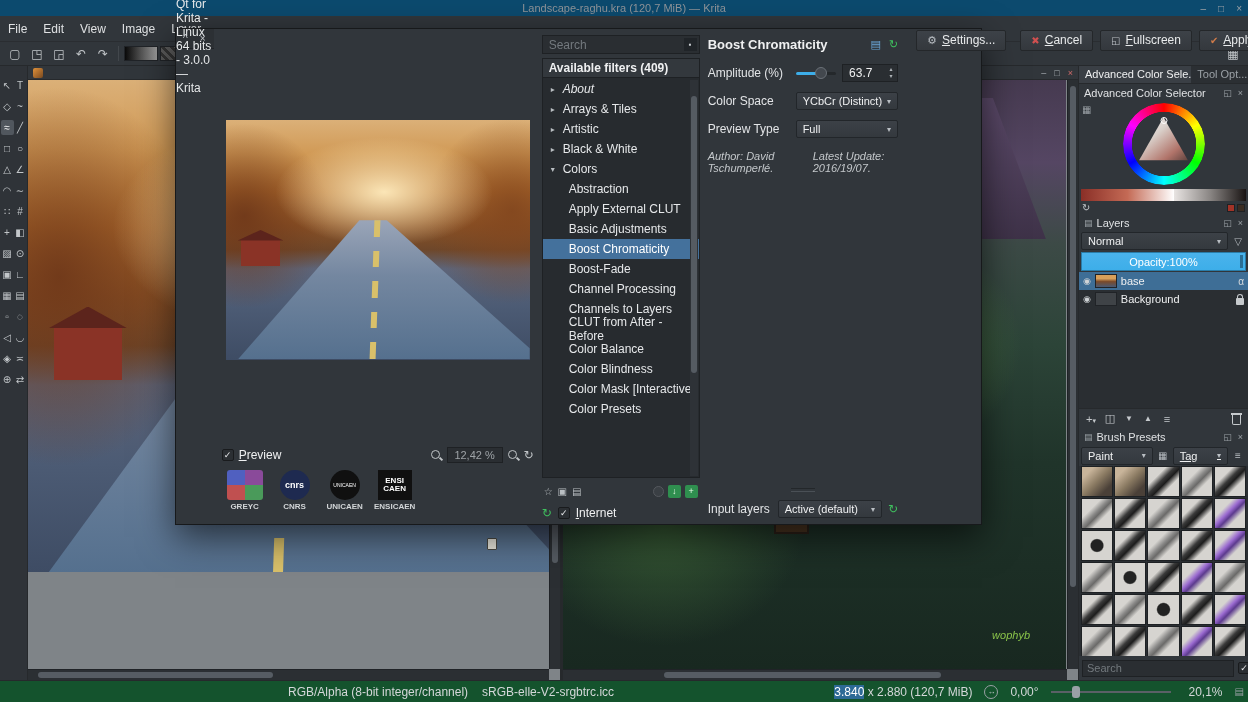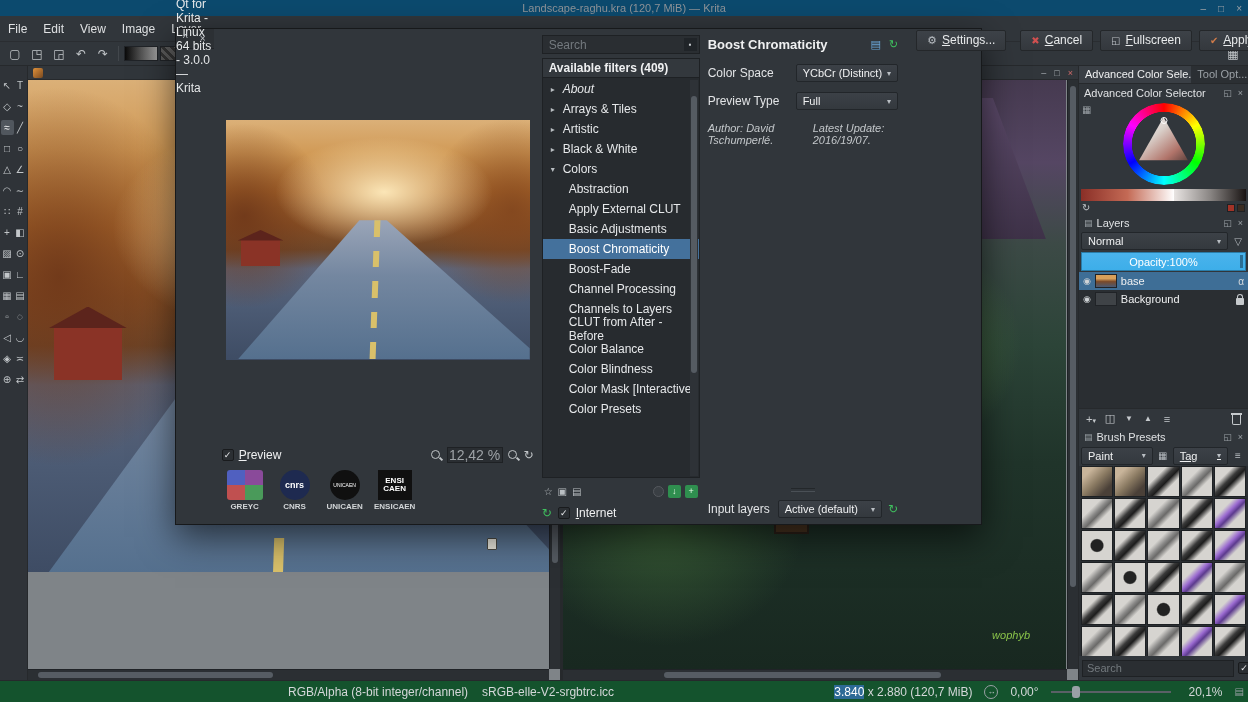"Amplitude (%)" div.param-row { html: none -> <div> <span>Amplitude (%)</span> <span> <span> <span></span> <span></span> <span></span> </span> <span> <span>63.7</span> <span> <span>▴</span> <span>▾</span> </span> </span> </span> </div> }
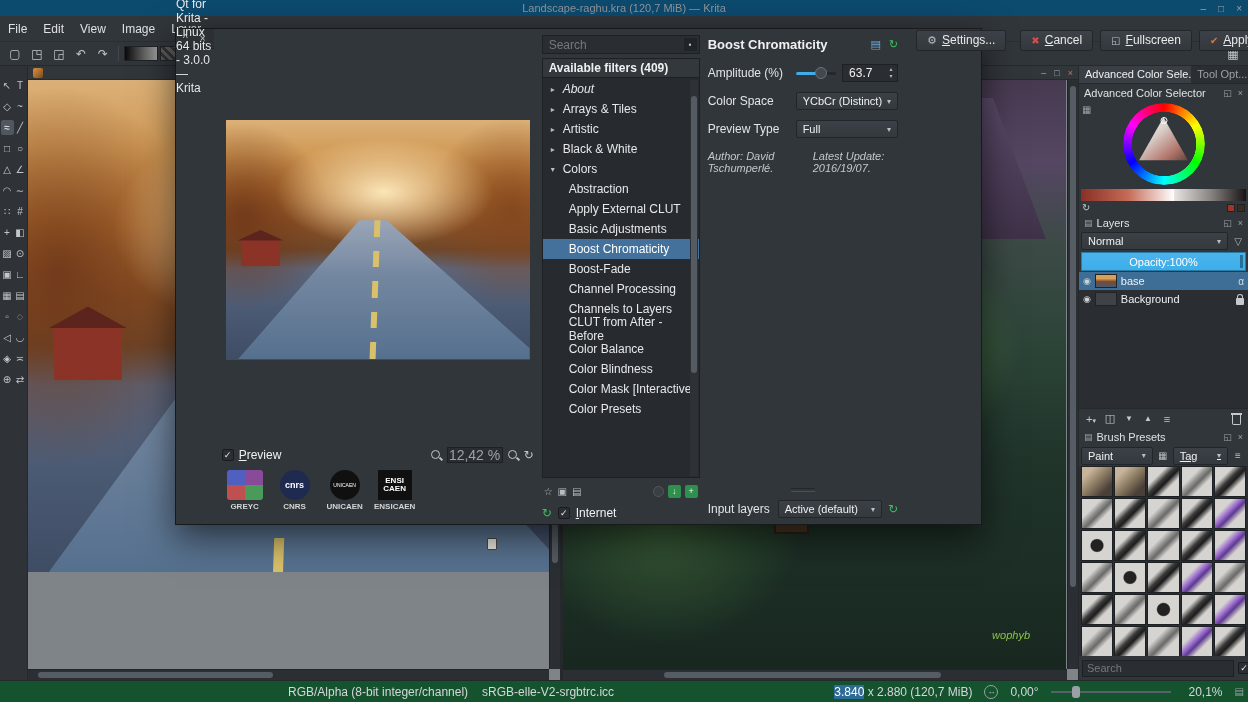"12,42 %" .zoom-value-box { font-size: 14px -> 11px }
